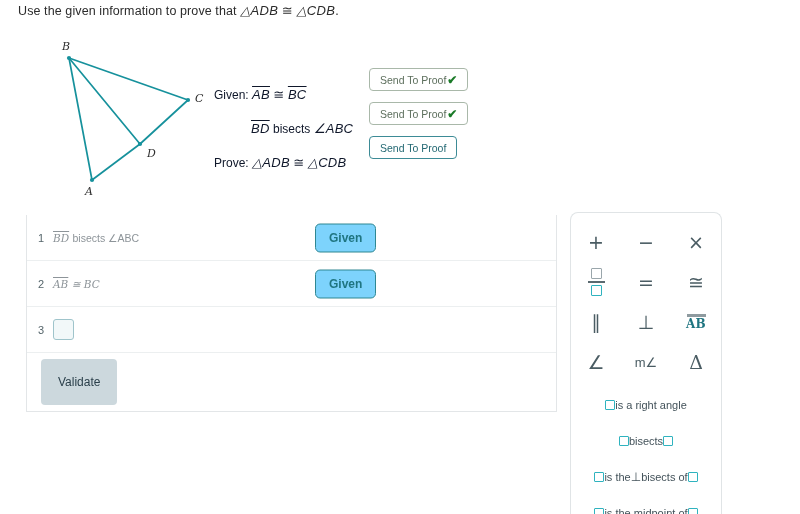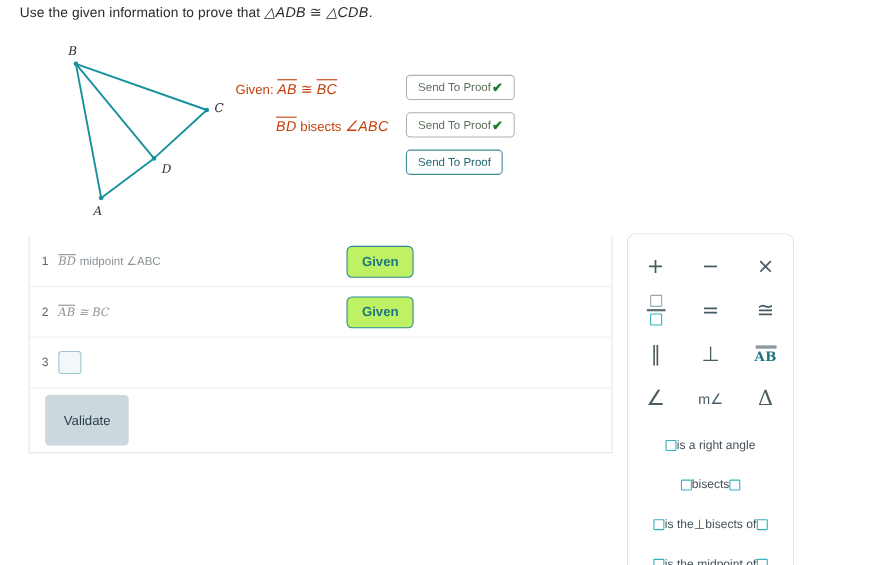"Given: AB ≅ BC" .given-text { color: #c2410c -> #0f172a; top: 5px -> 19px }
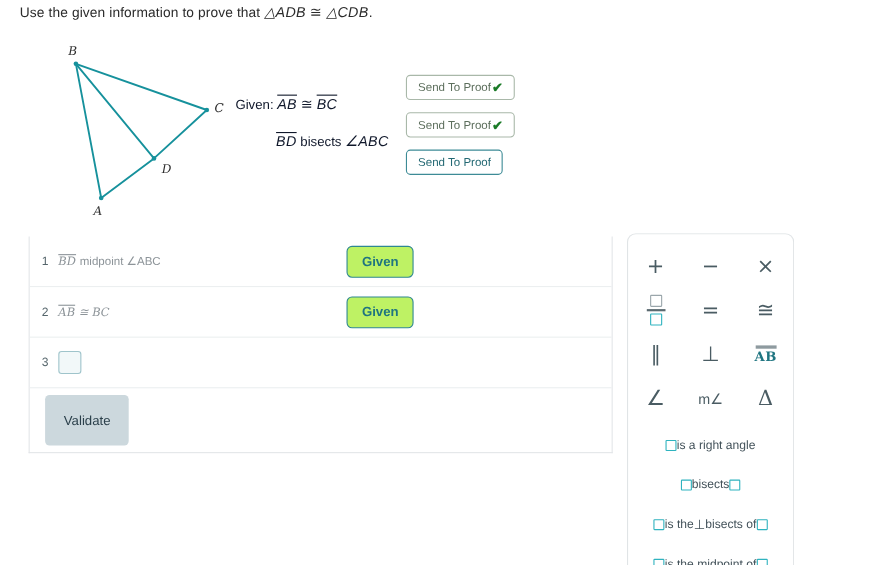"Prove: △ADB ≅ △CDB" div.given-text { html: none -> <div> <span>Prove:</span> <span>△ADB</span> <span>≅</span> <span>△CDB</span> </div> }
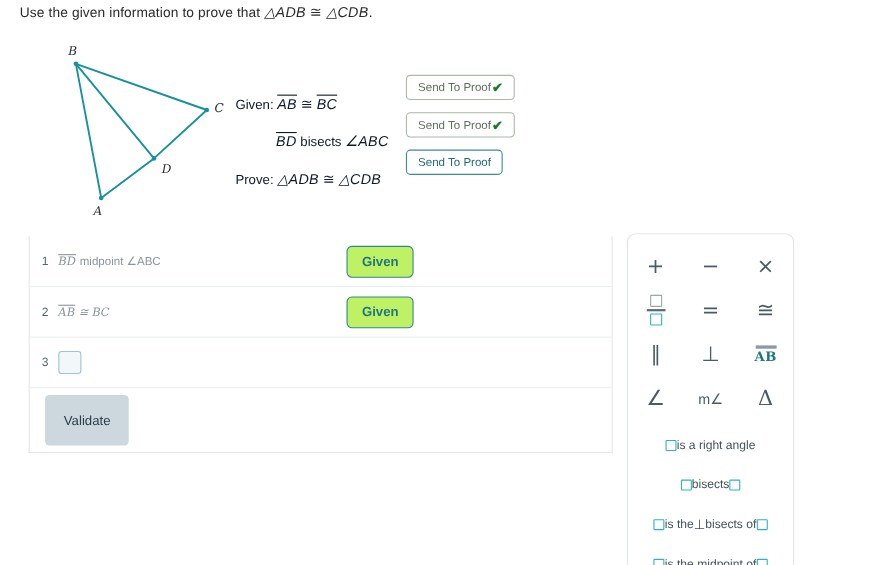"midpoint ∠ABC" span { text: midpoint -> bisects }
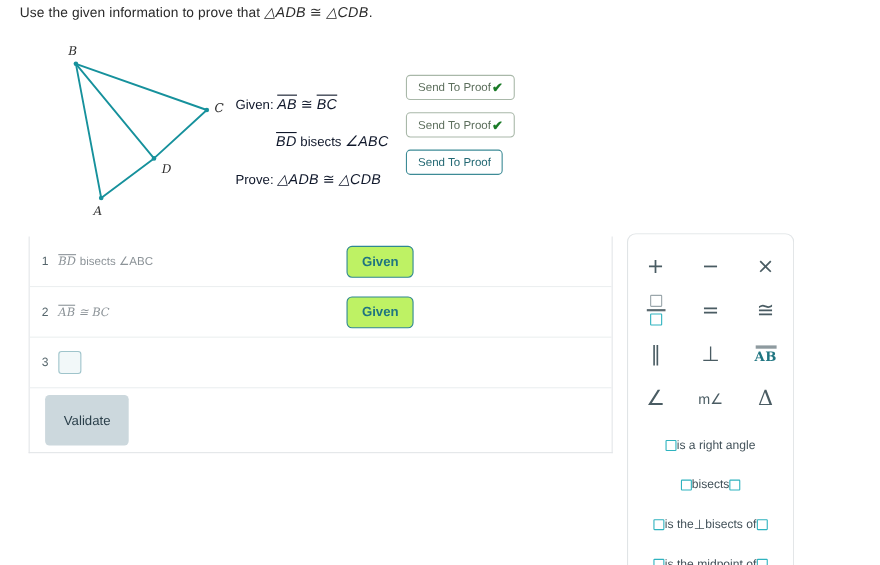"Given" .rsn-btn { background: #bef264 -> #7dd3fc }
